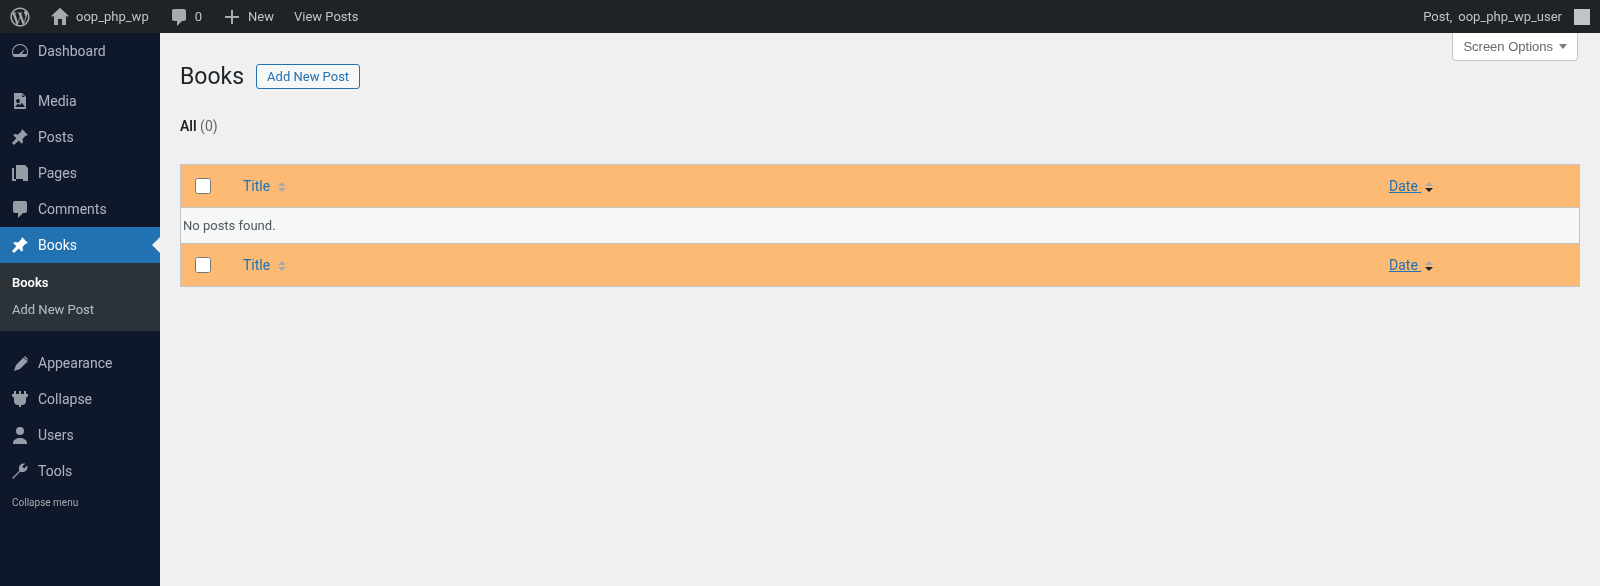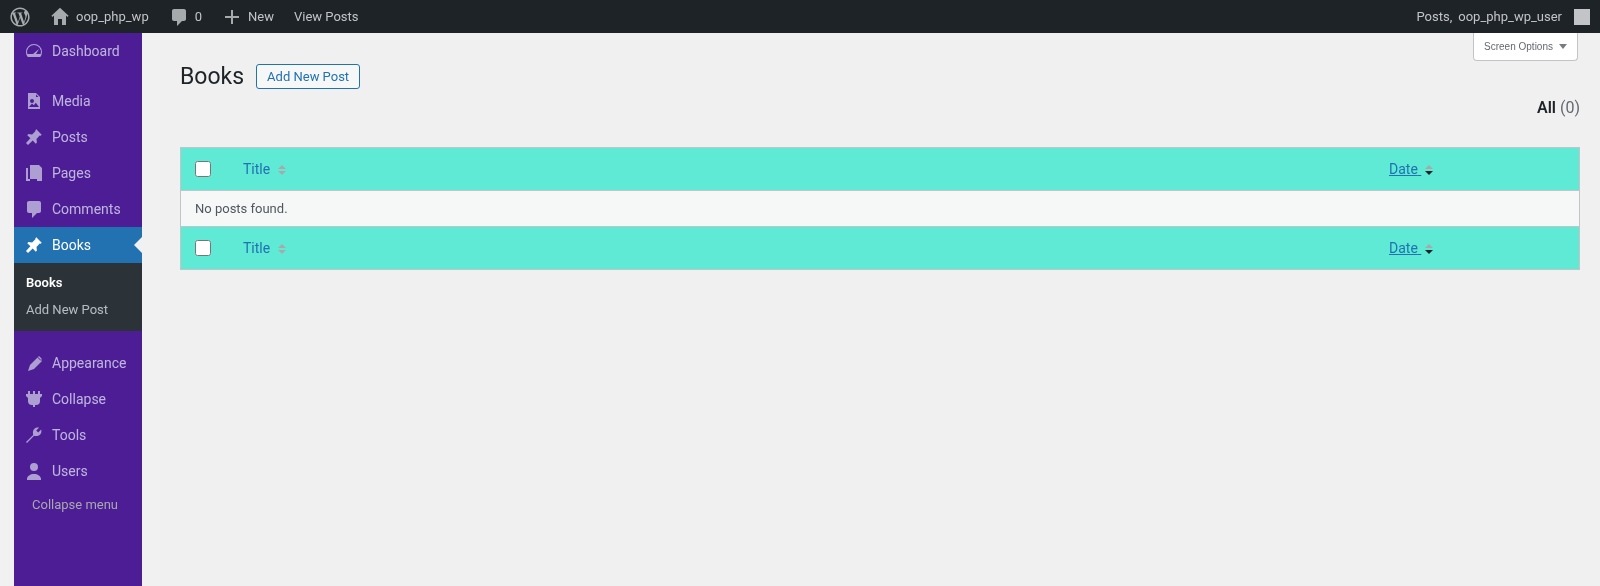"Posts," span { text: Posts -> Post }
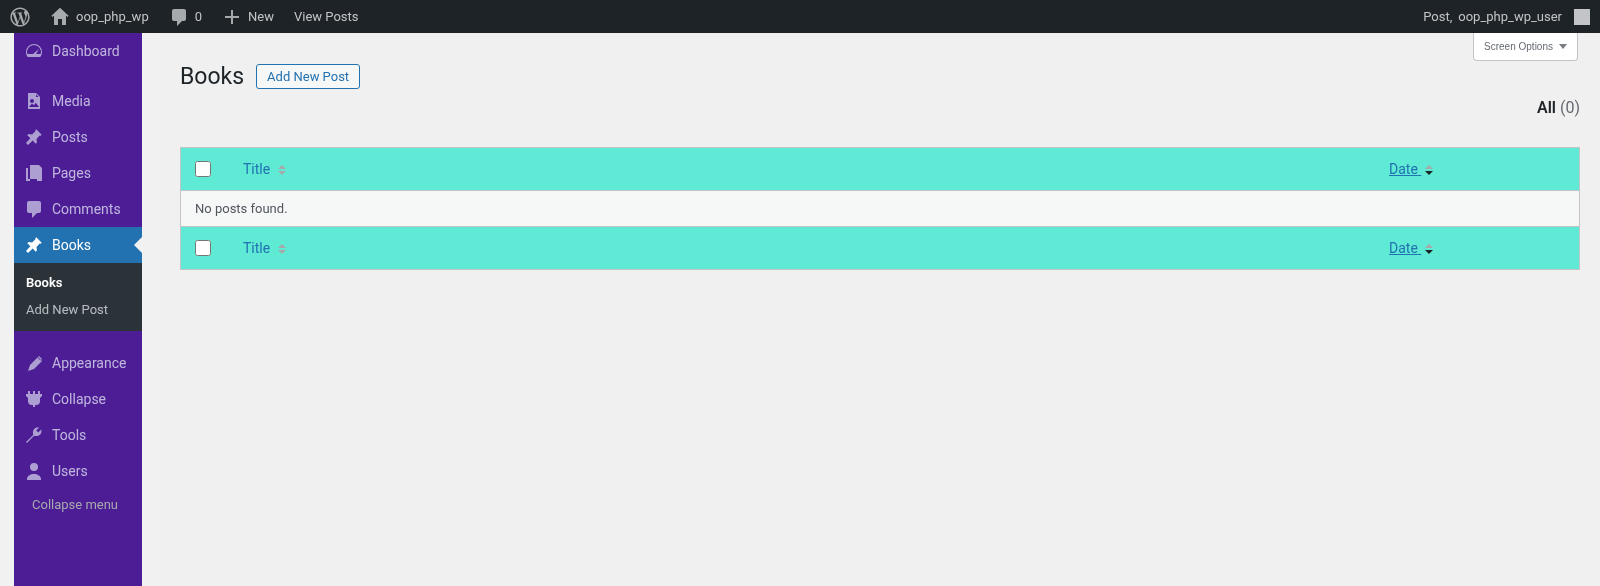"Dashboard" .sidebar { background: #4c1d95 -> #0f172a; left: 14px -> 0; width: 128px -> 160px }
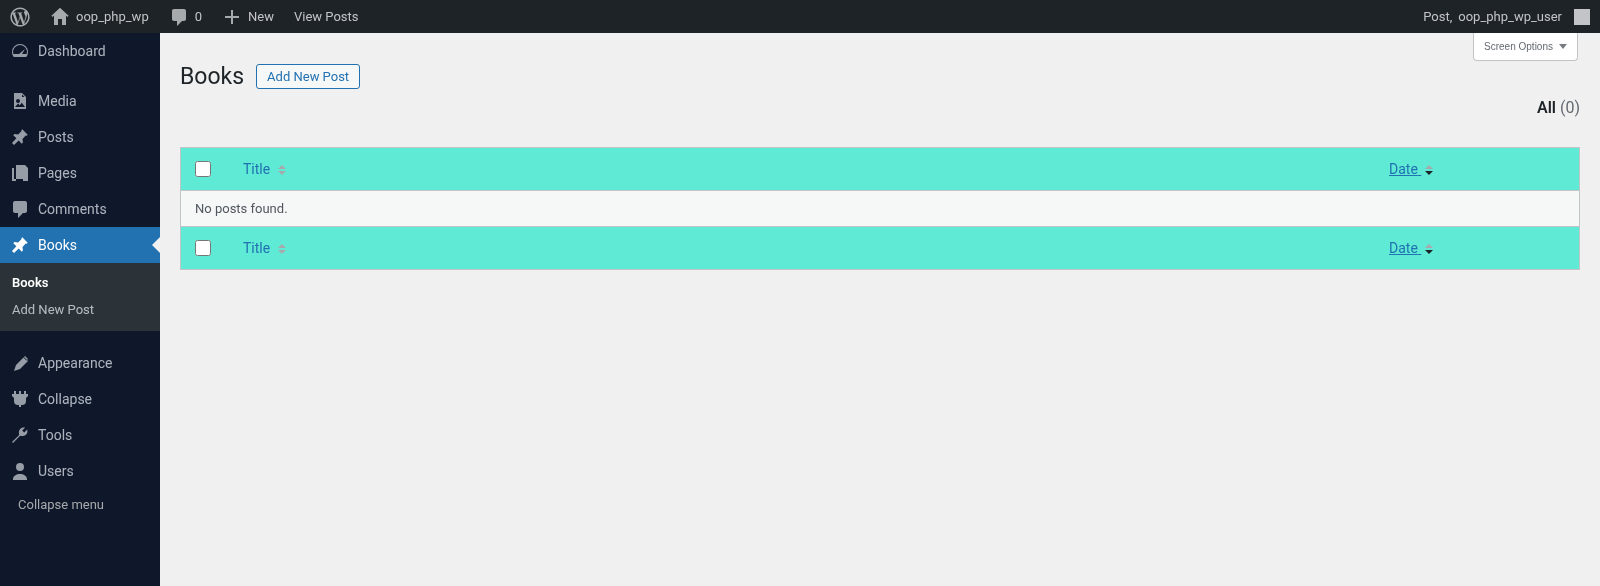"Screen Options" .screen-options { font-size: 10px -> 13px }
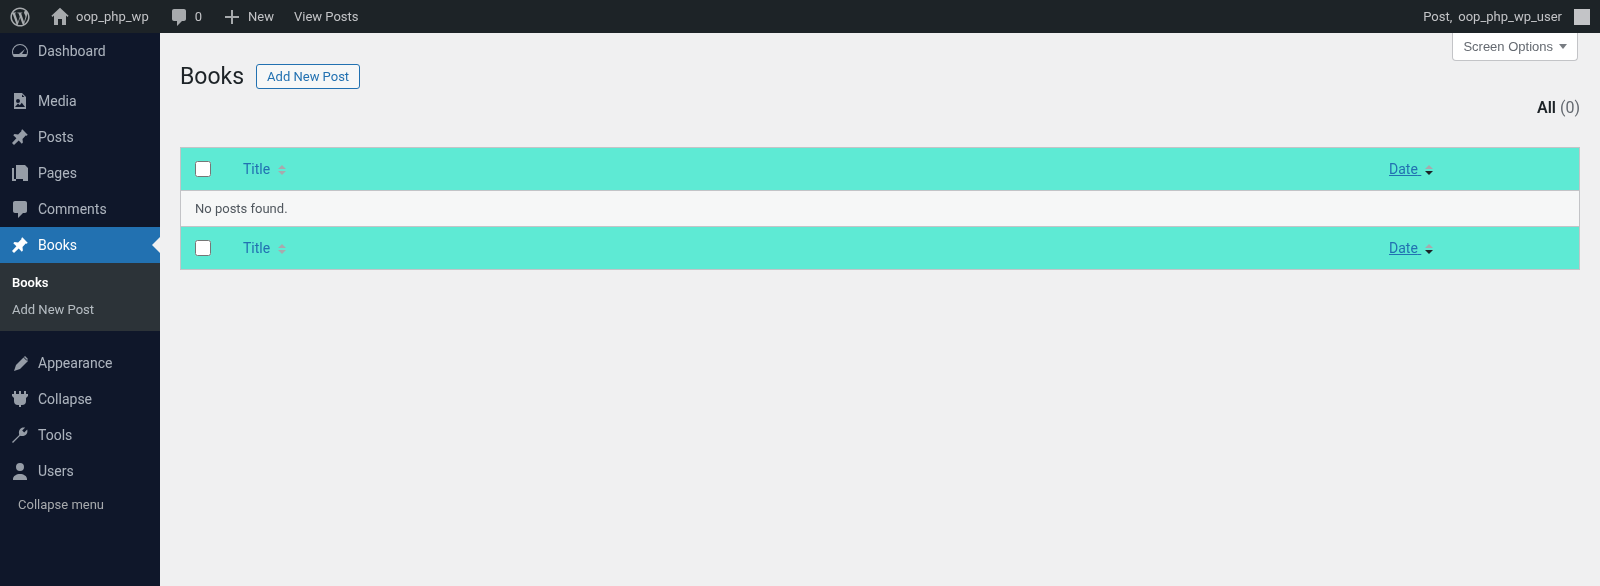"All (0)" .subsubsub { font-size: 16px -> 14px; margin: 8px 0 30px 0 -> 28px 0 30px 0; text-align: right -> none }
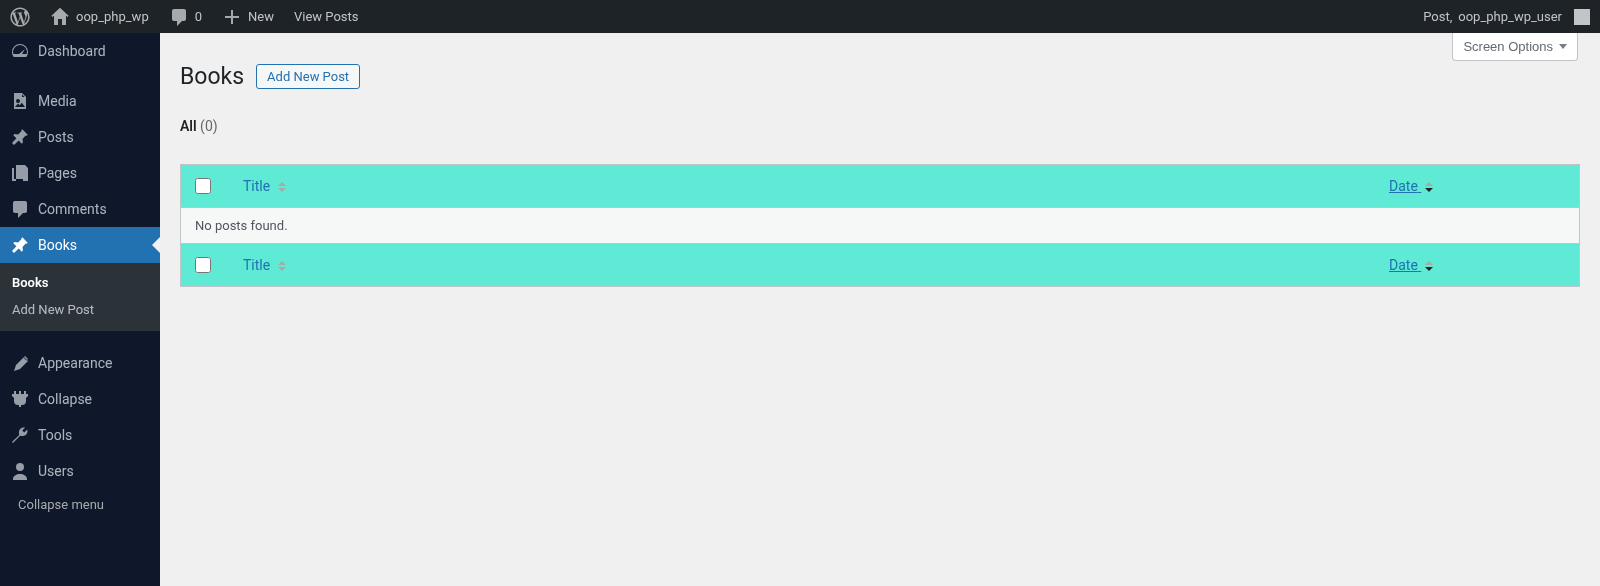"Title" table.wp-list-table { background: #5eead4 -> #fdba74 }
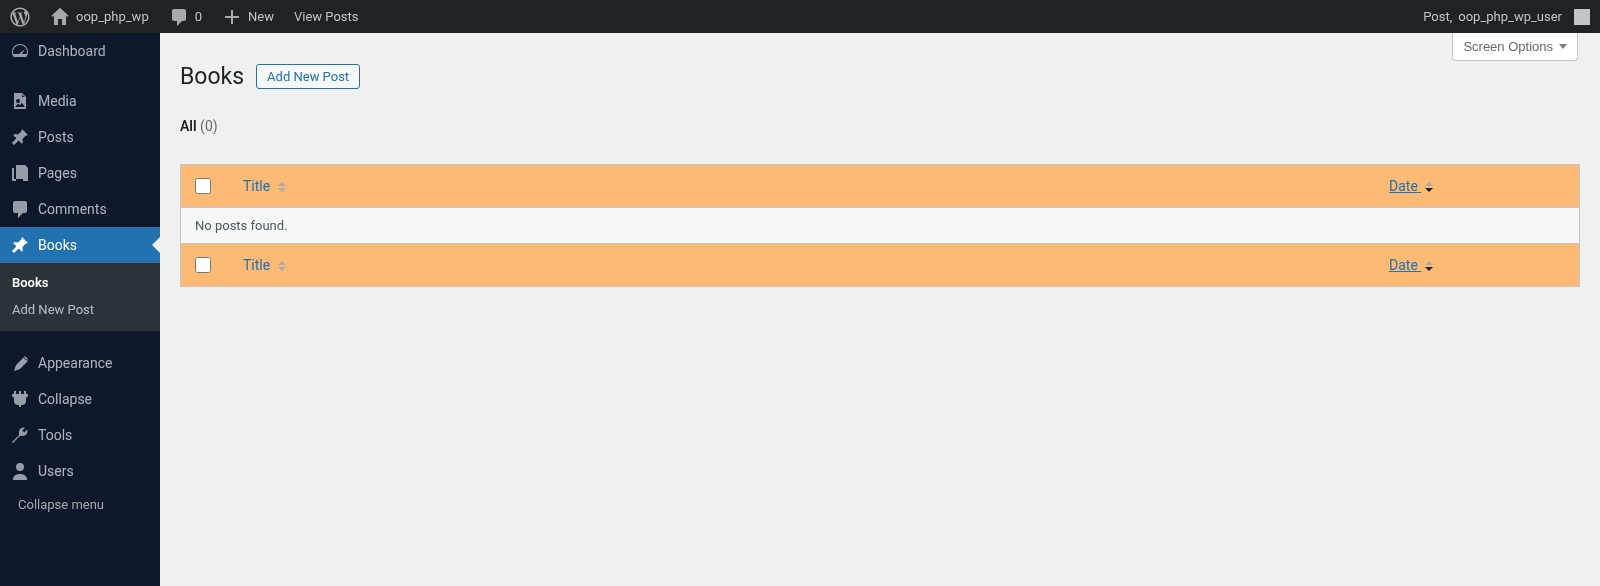"No posts found." .wp-list-table tbody td { padding: 10px 14px -> 10px 2px }
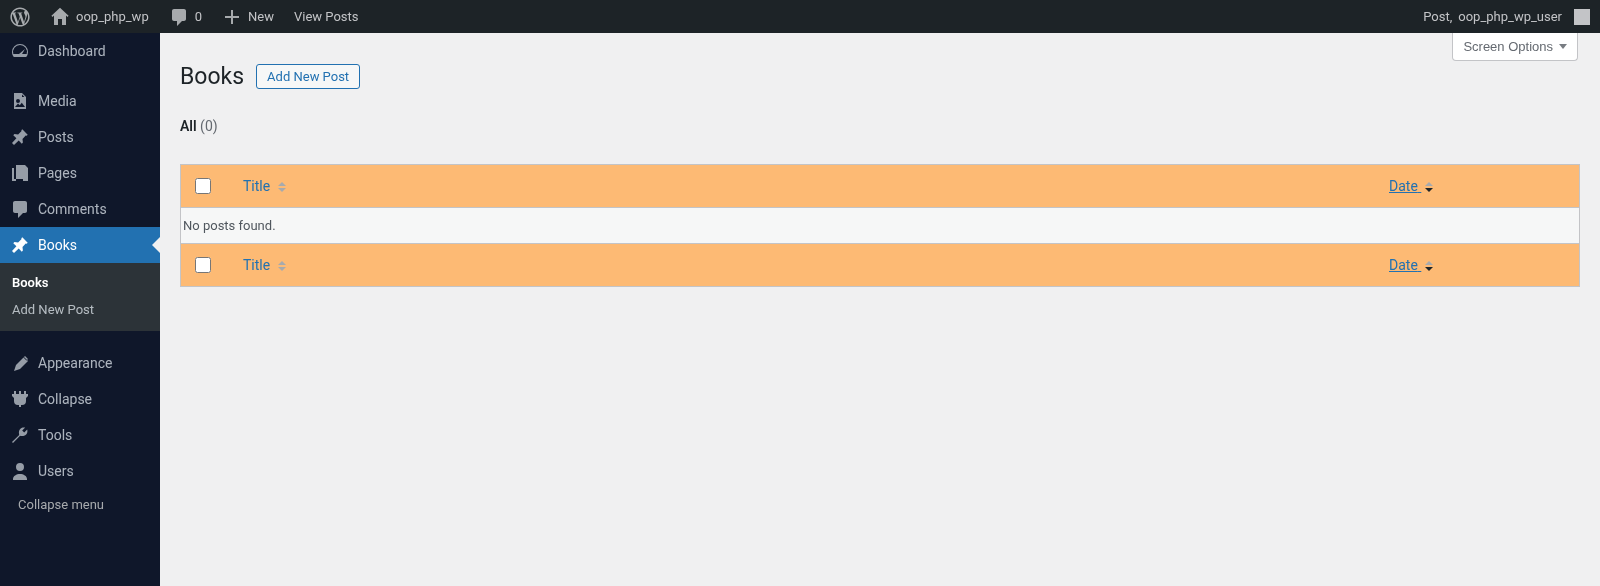"Tools" div.menu-item { order: before "Users" -> after "Users" }
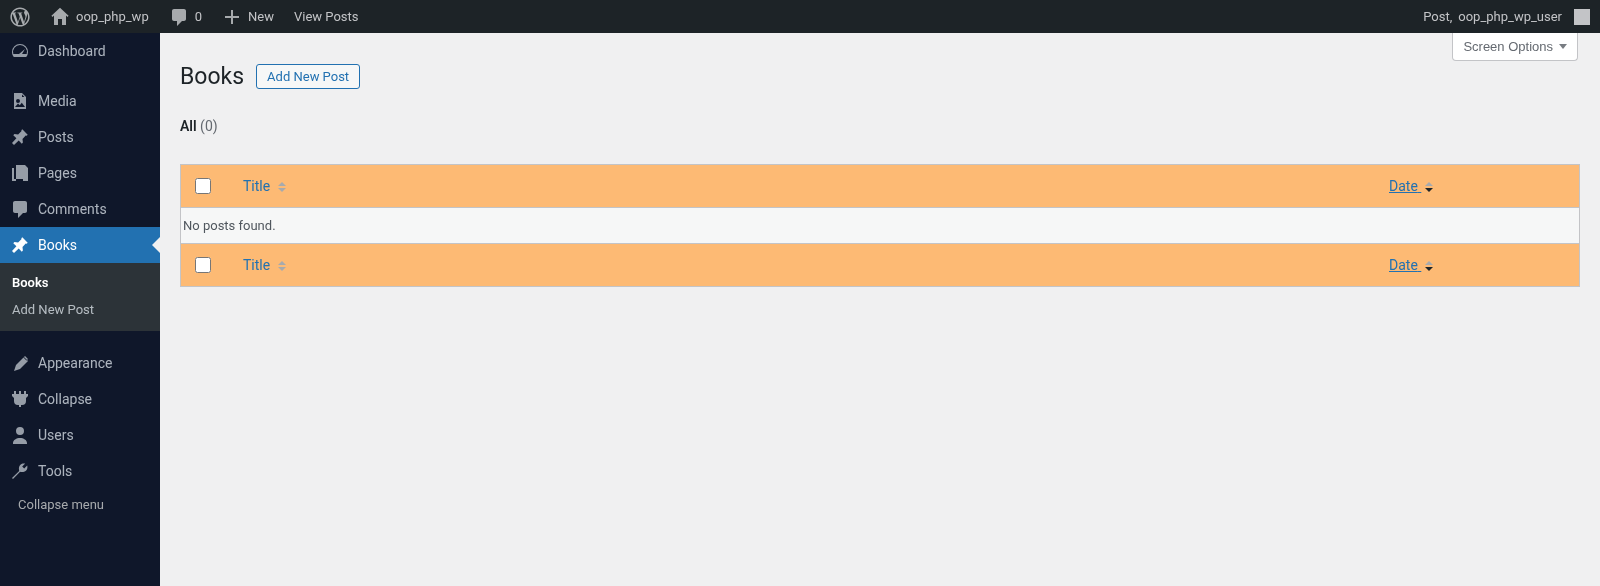"Collapse menu" .collapse { font-size: 13px -> 10px; padding: 8px 10px -> 8px 4px }
